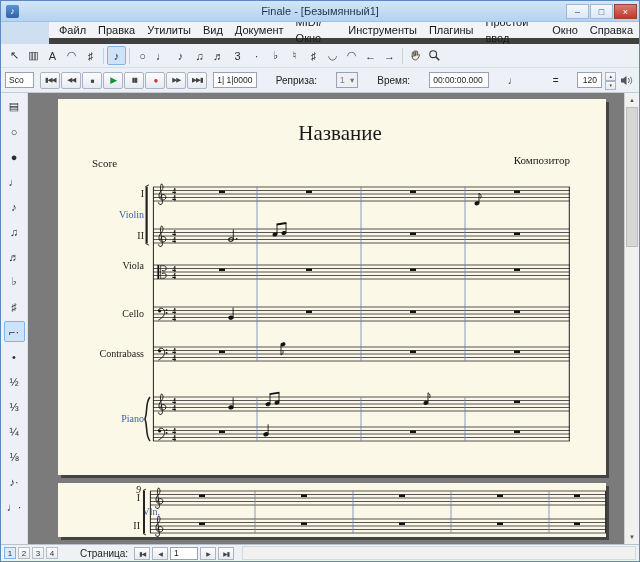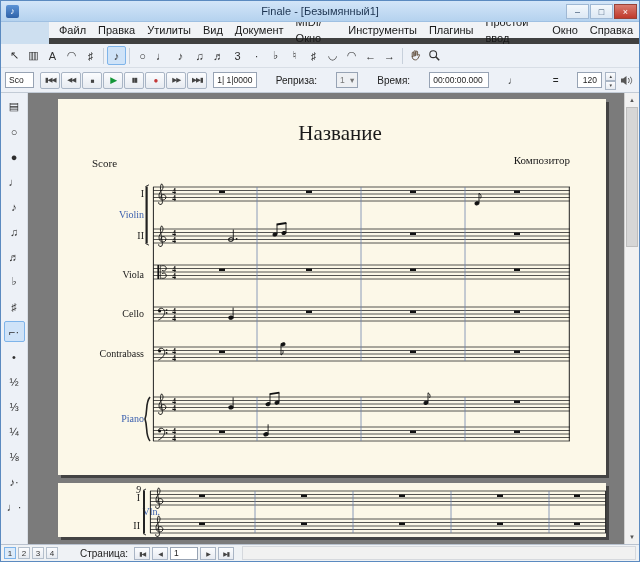"Viola" span.inst { top: 86px -> 77px }
